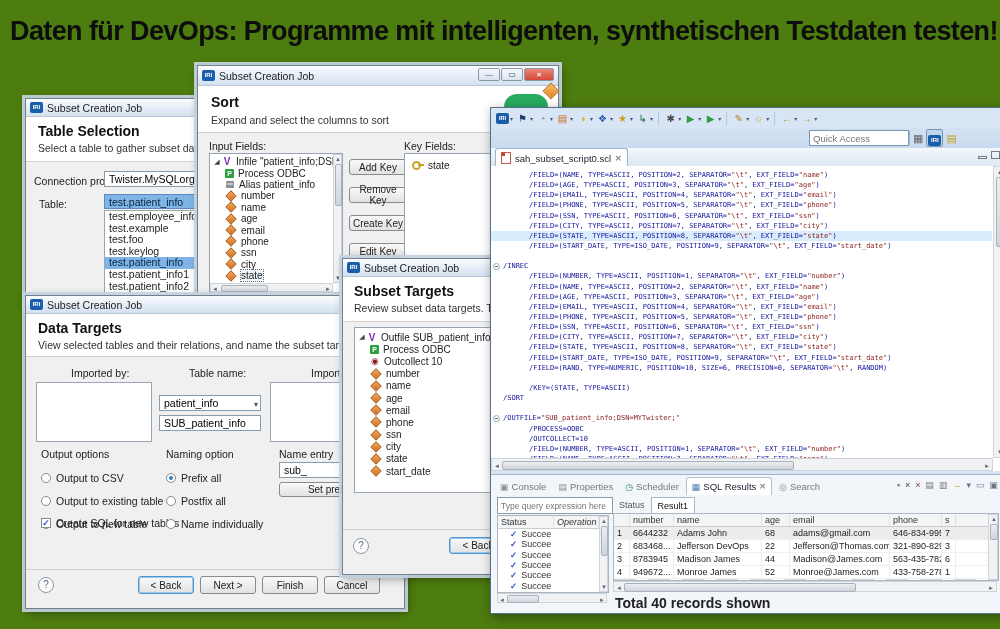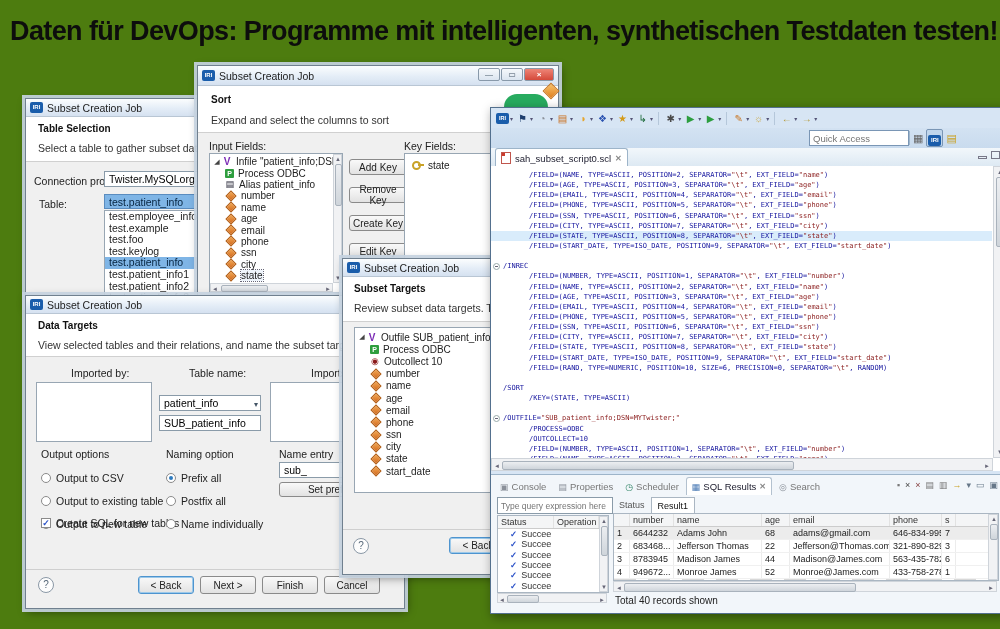"Sort" .bh { font-size: 10px -> 14px }
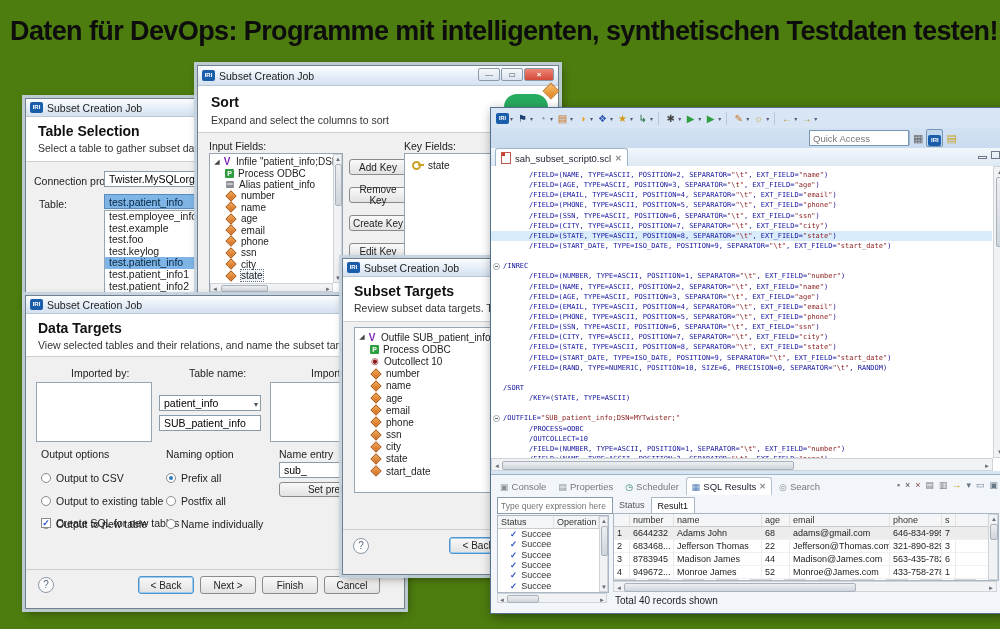"/SORT" div.cl { order: before "/KEY=(STATE, TYPE=ASCII)" -> after "/KEY=(STATE, TYPE=ASCII)" }
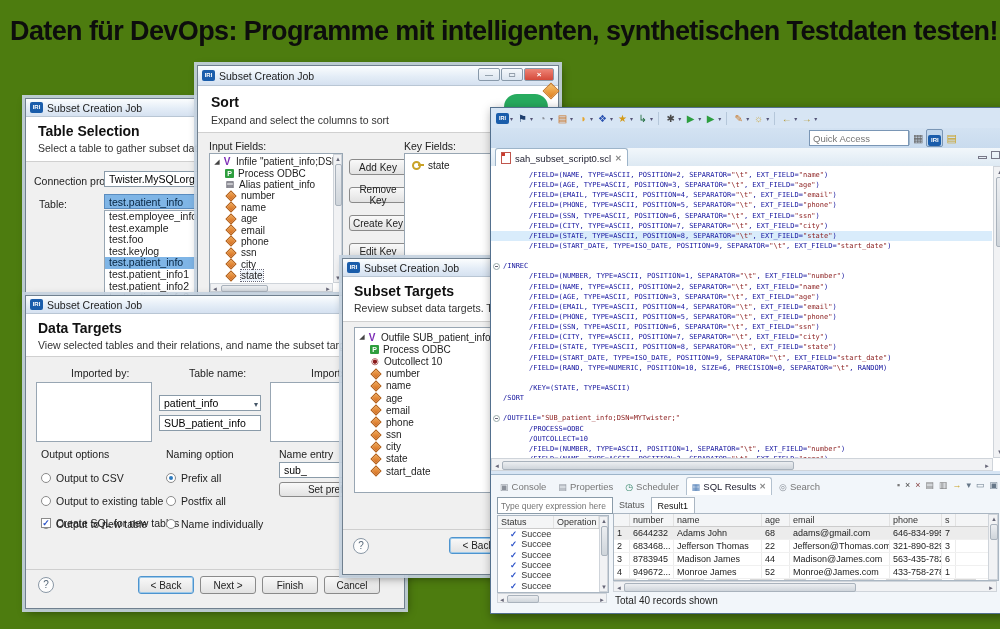"Operation" div.gh { font-style: none -> italic }
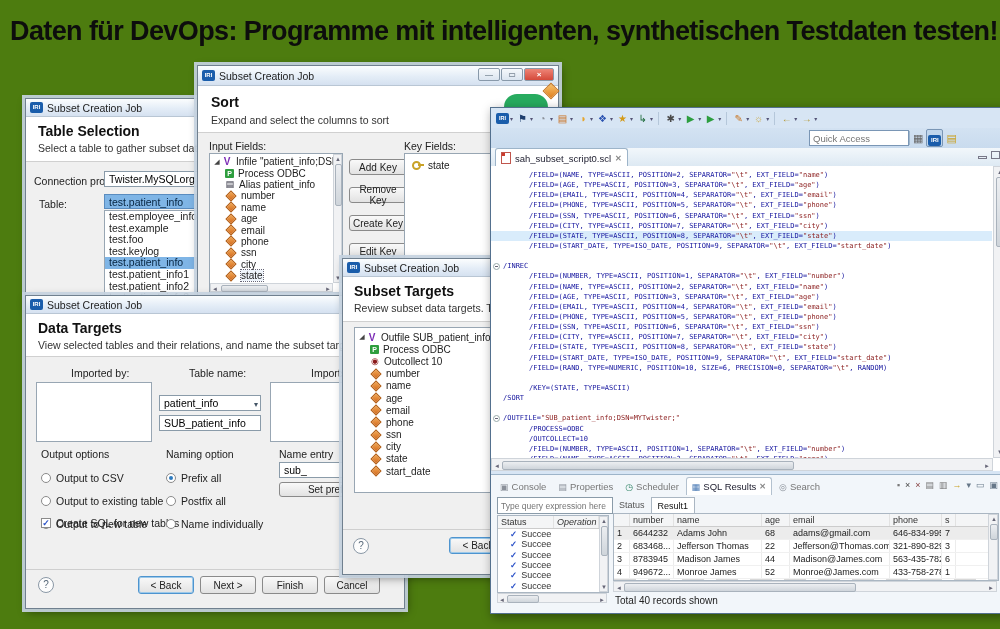"Jefferson Thomas" div.gc { text: Thomas -> DevOps }
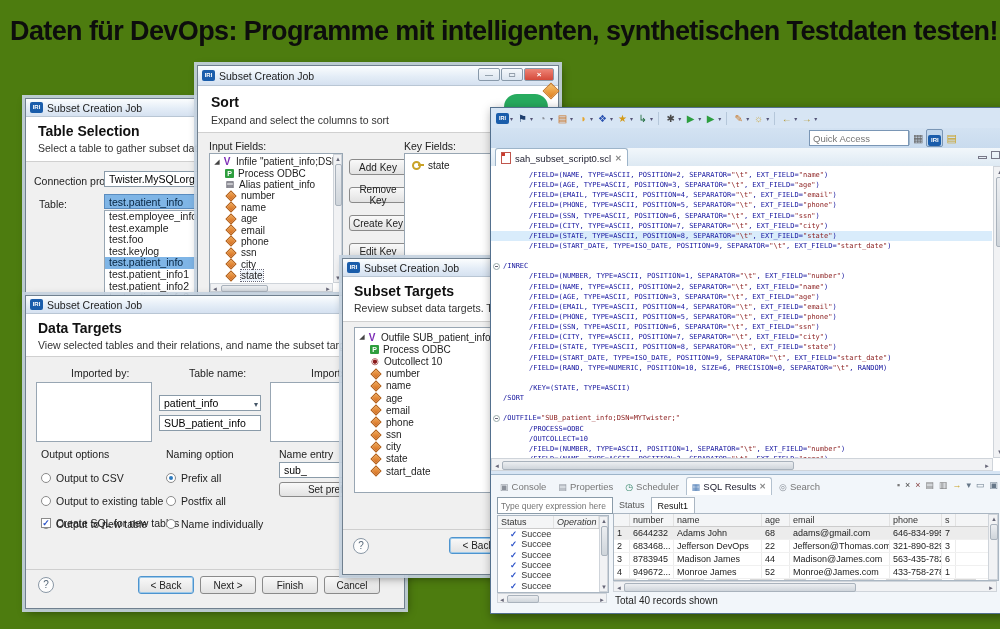"Total 40 records shown" .total { font-size: 10px -> 14px; font-weight: none -> bold }
